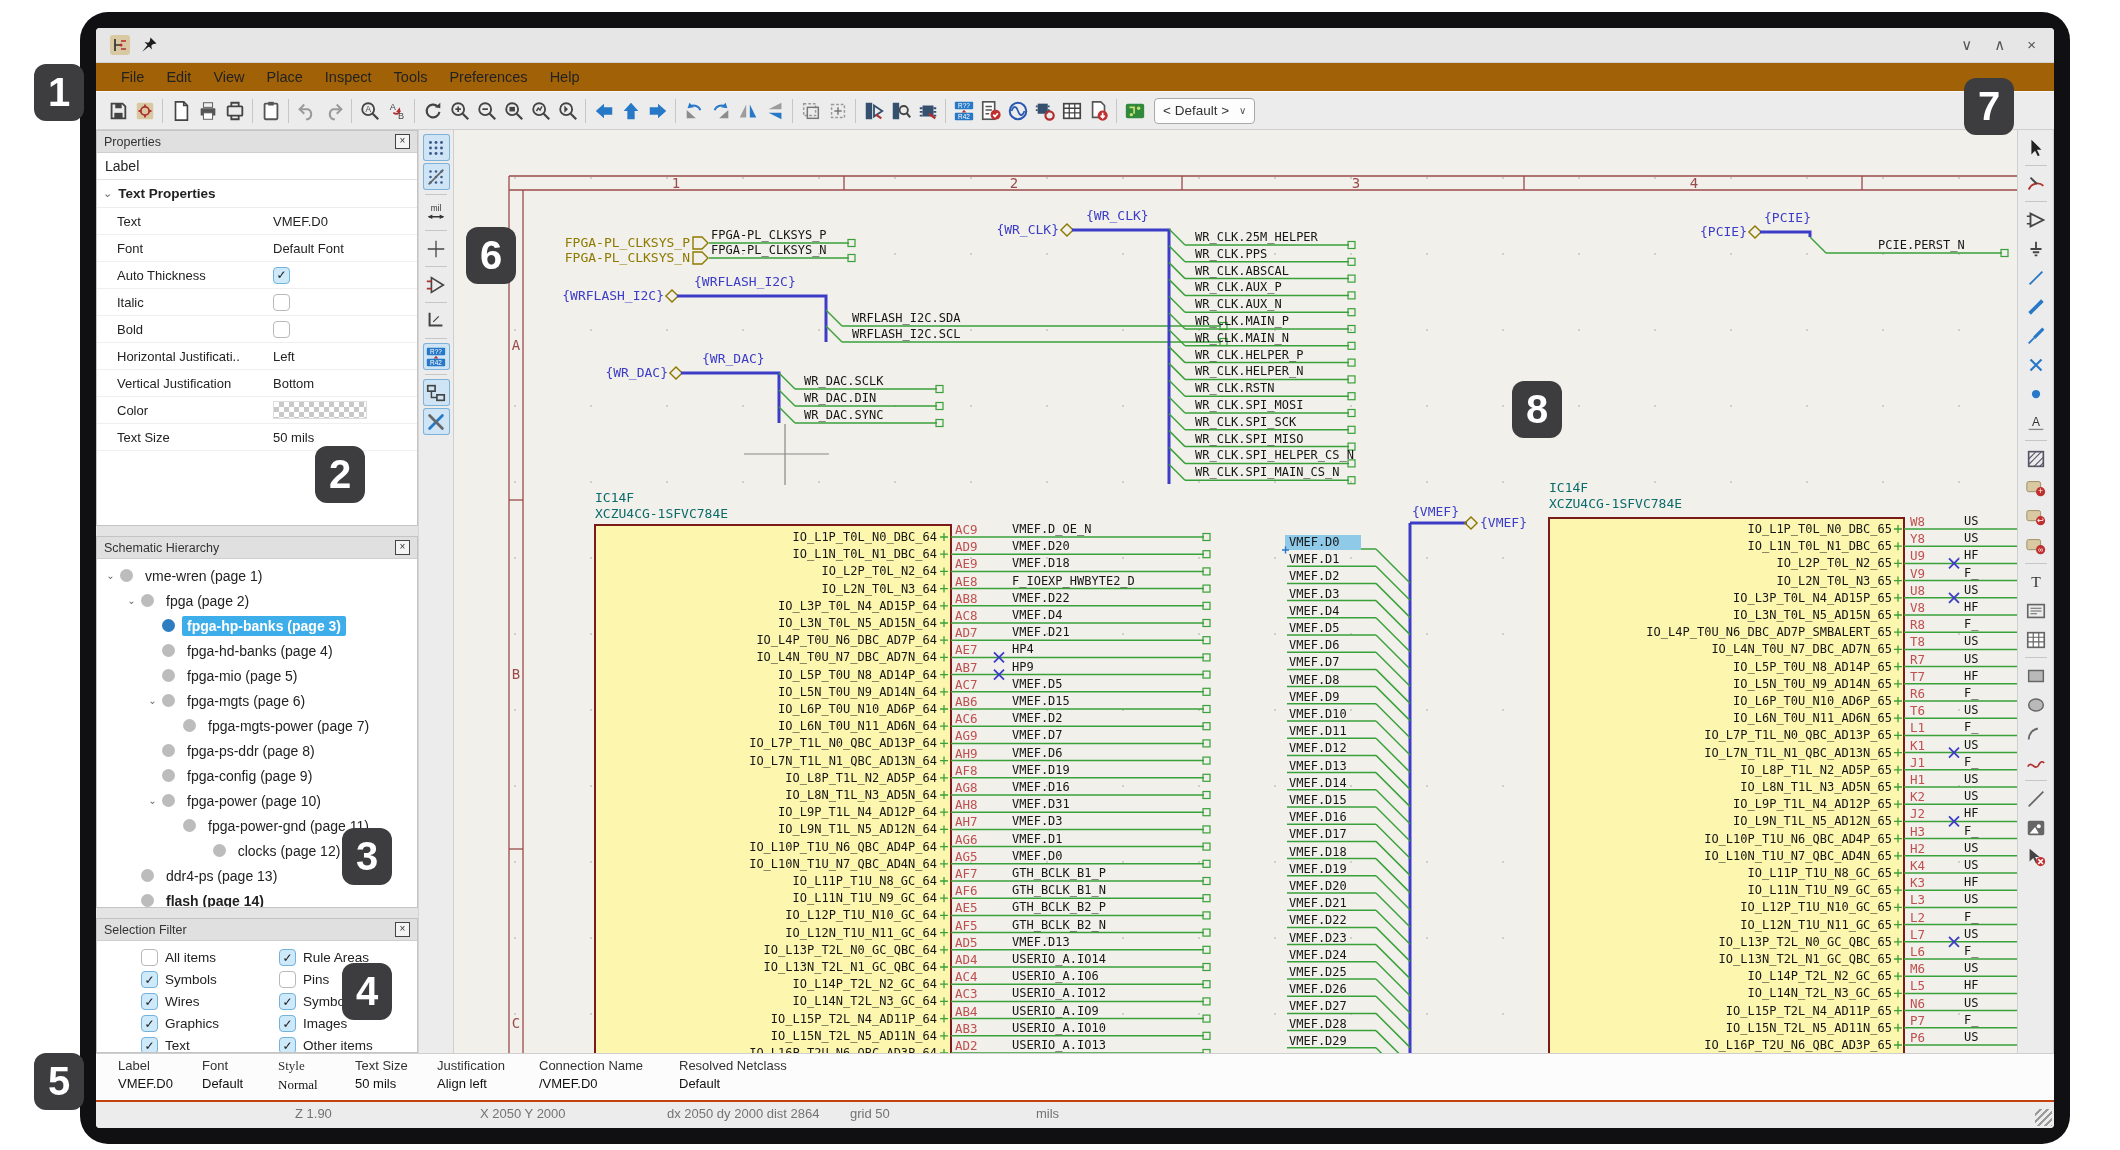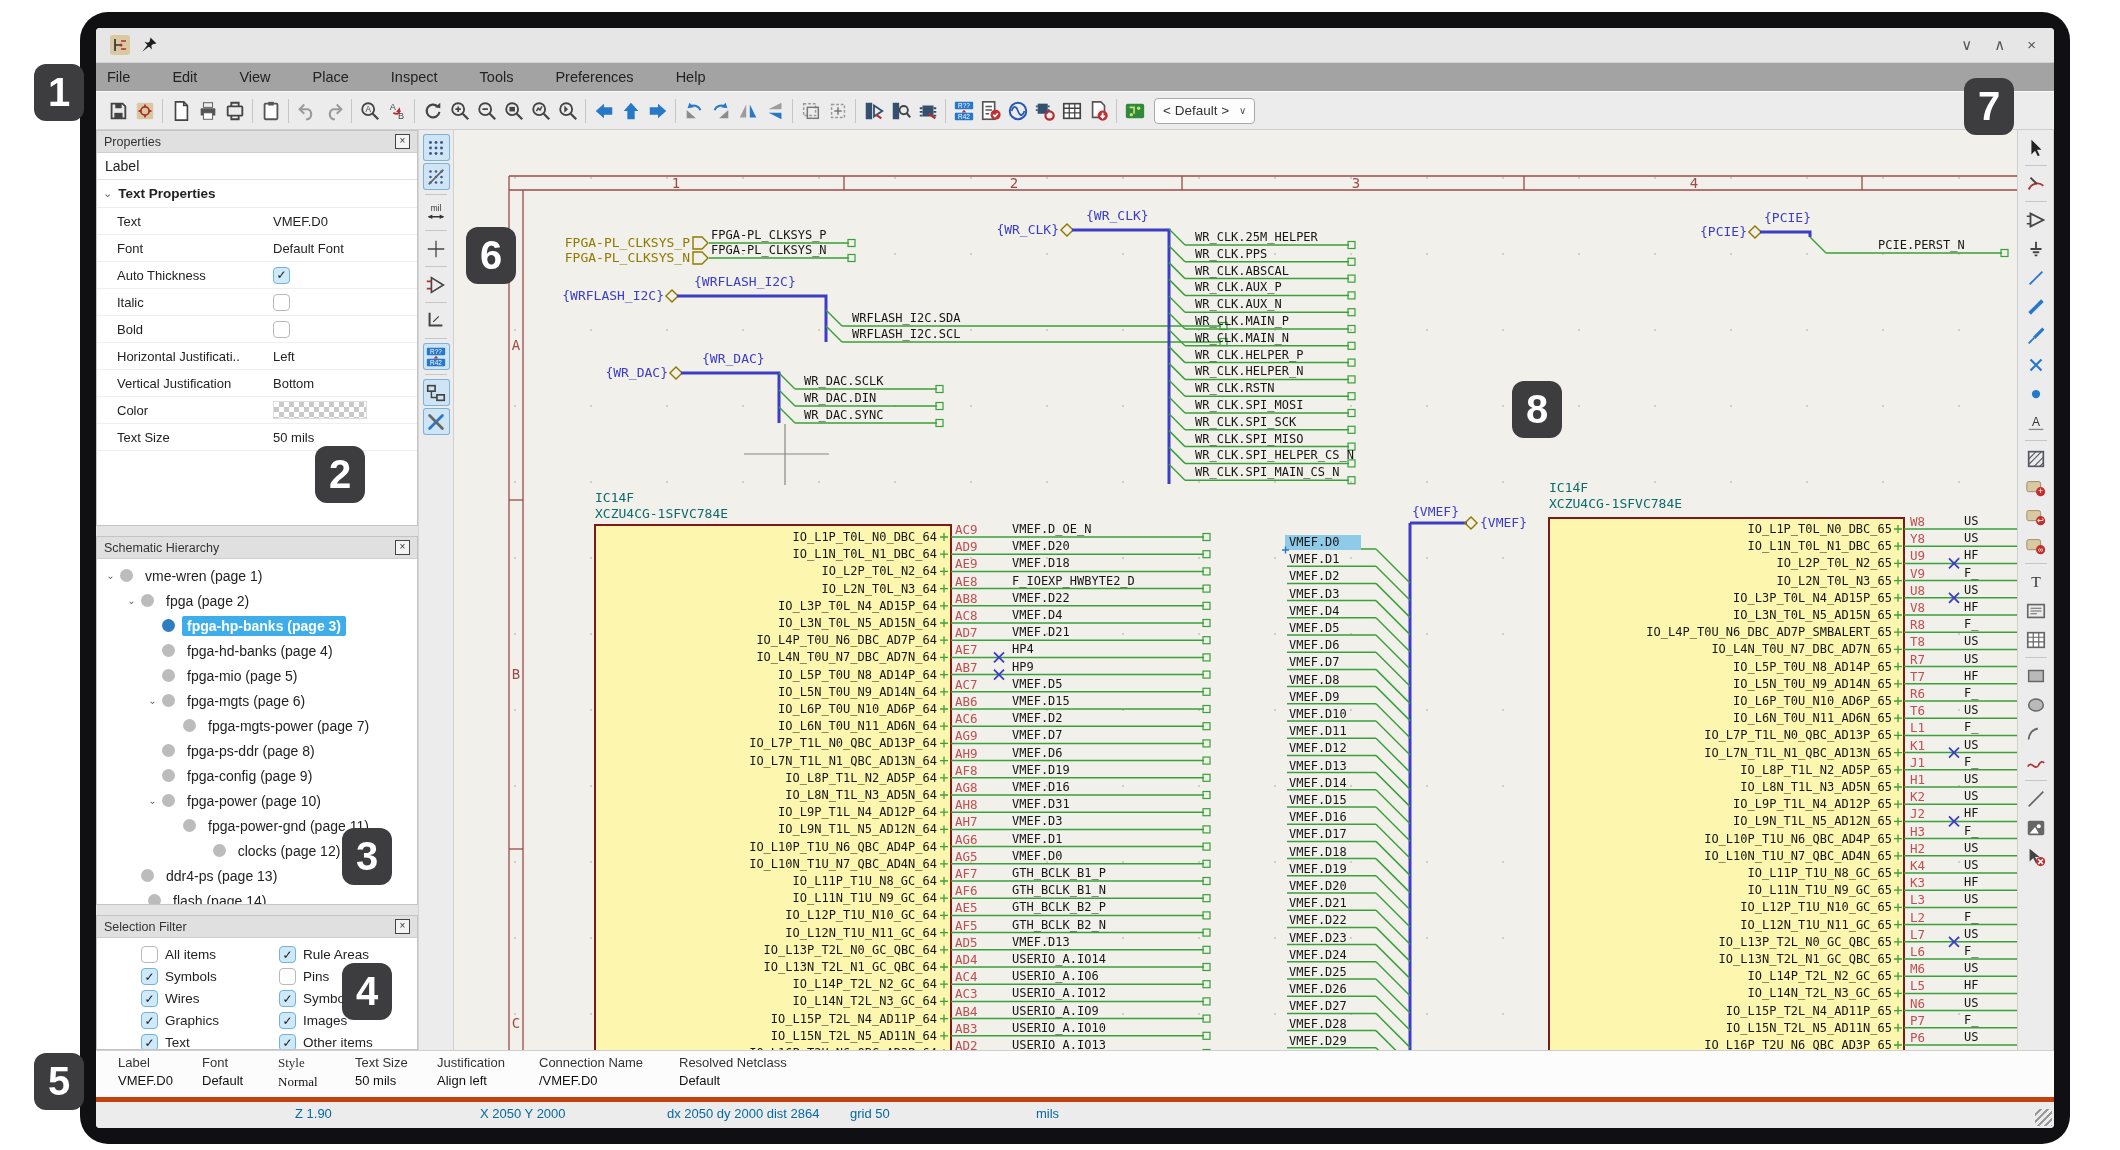"File" .menubar { background: #a3a3a3 -> #a16207; gap: 20px -> 0; padding-left: 0 -> 14px }
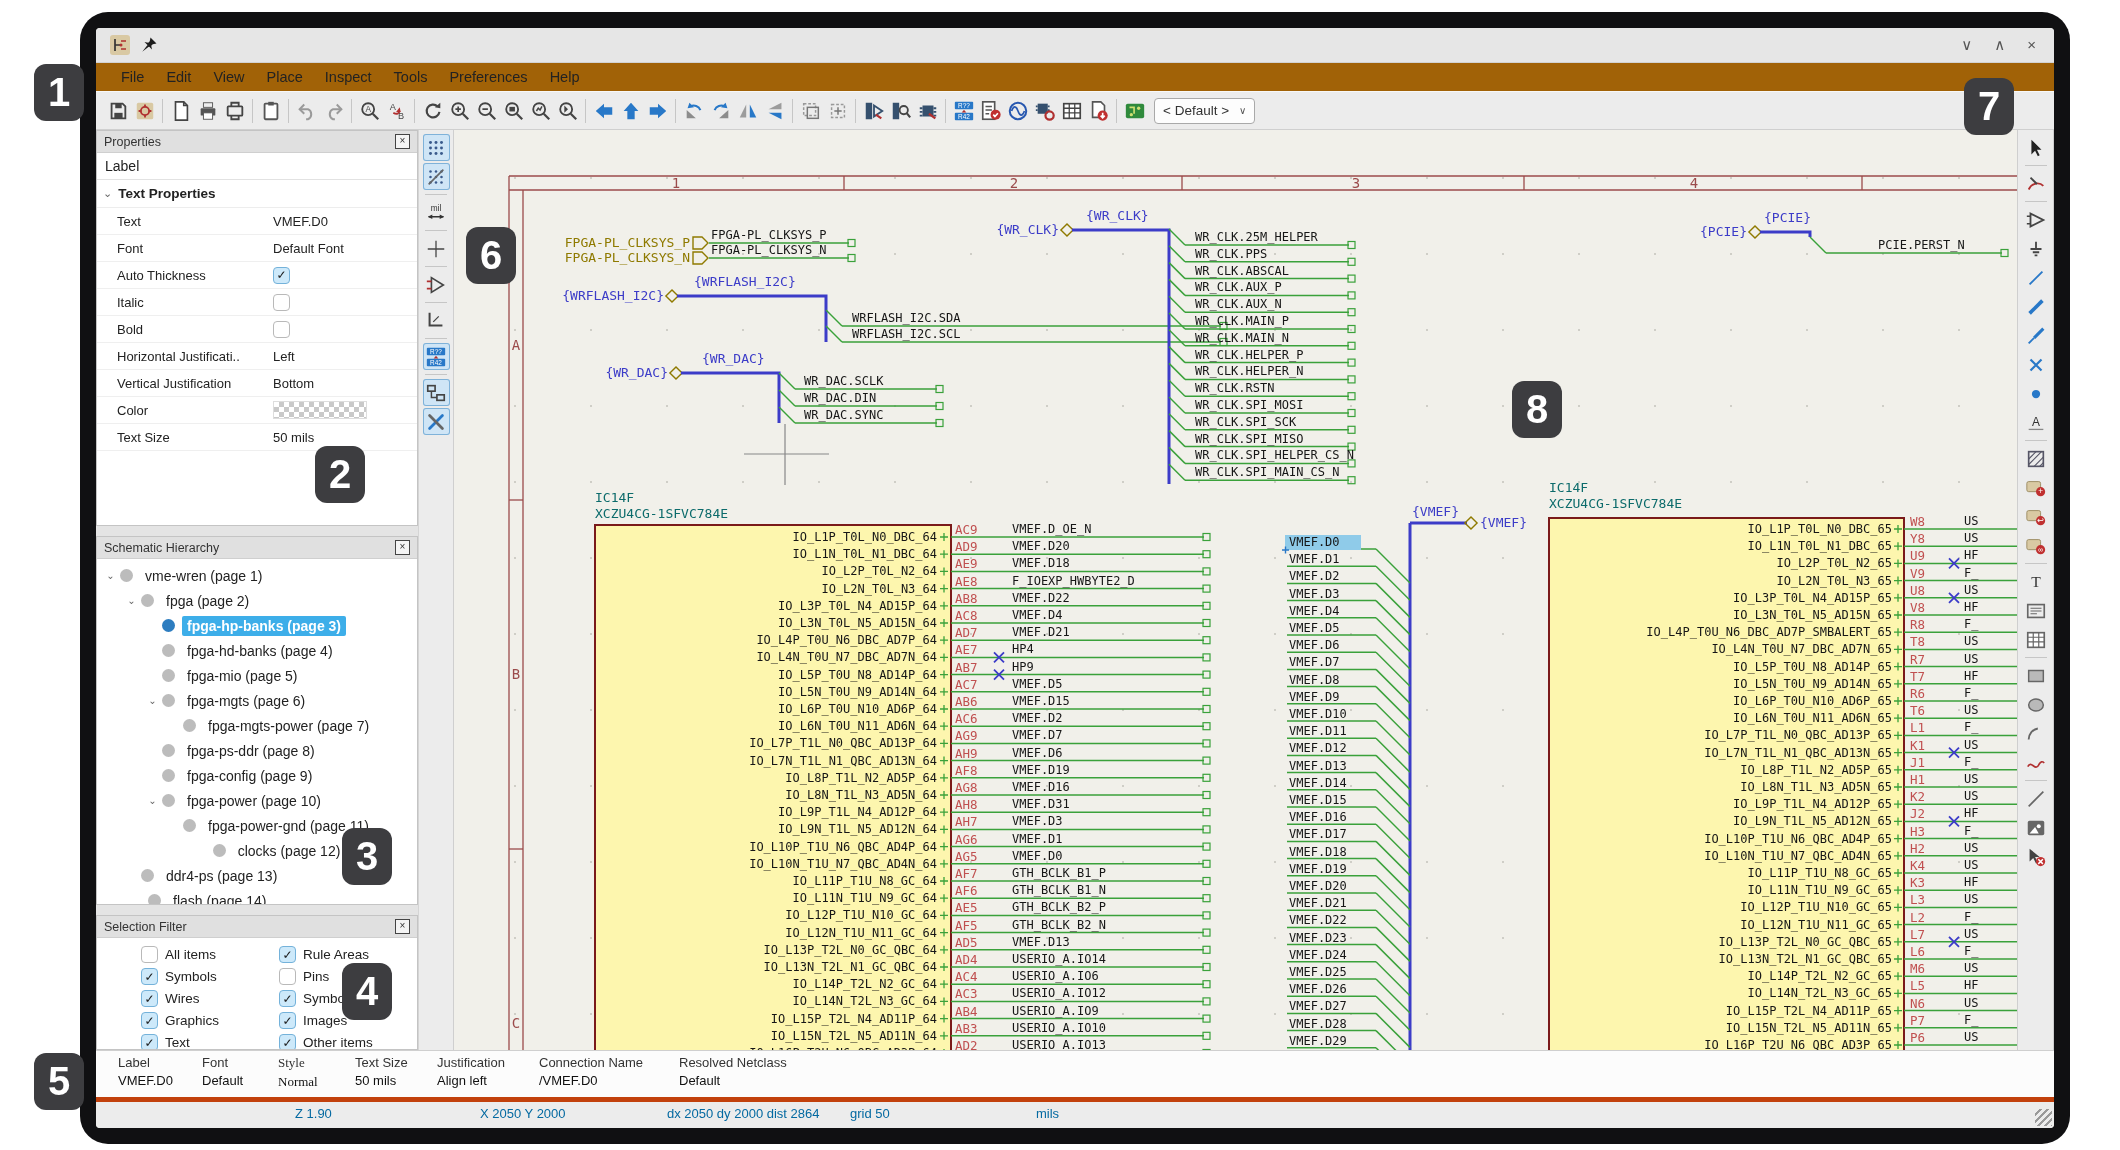"flash (page 14)" div.trow { font-weight: none -> bold; padding-left: 34px -> 27px }
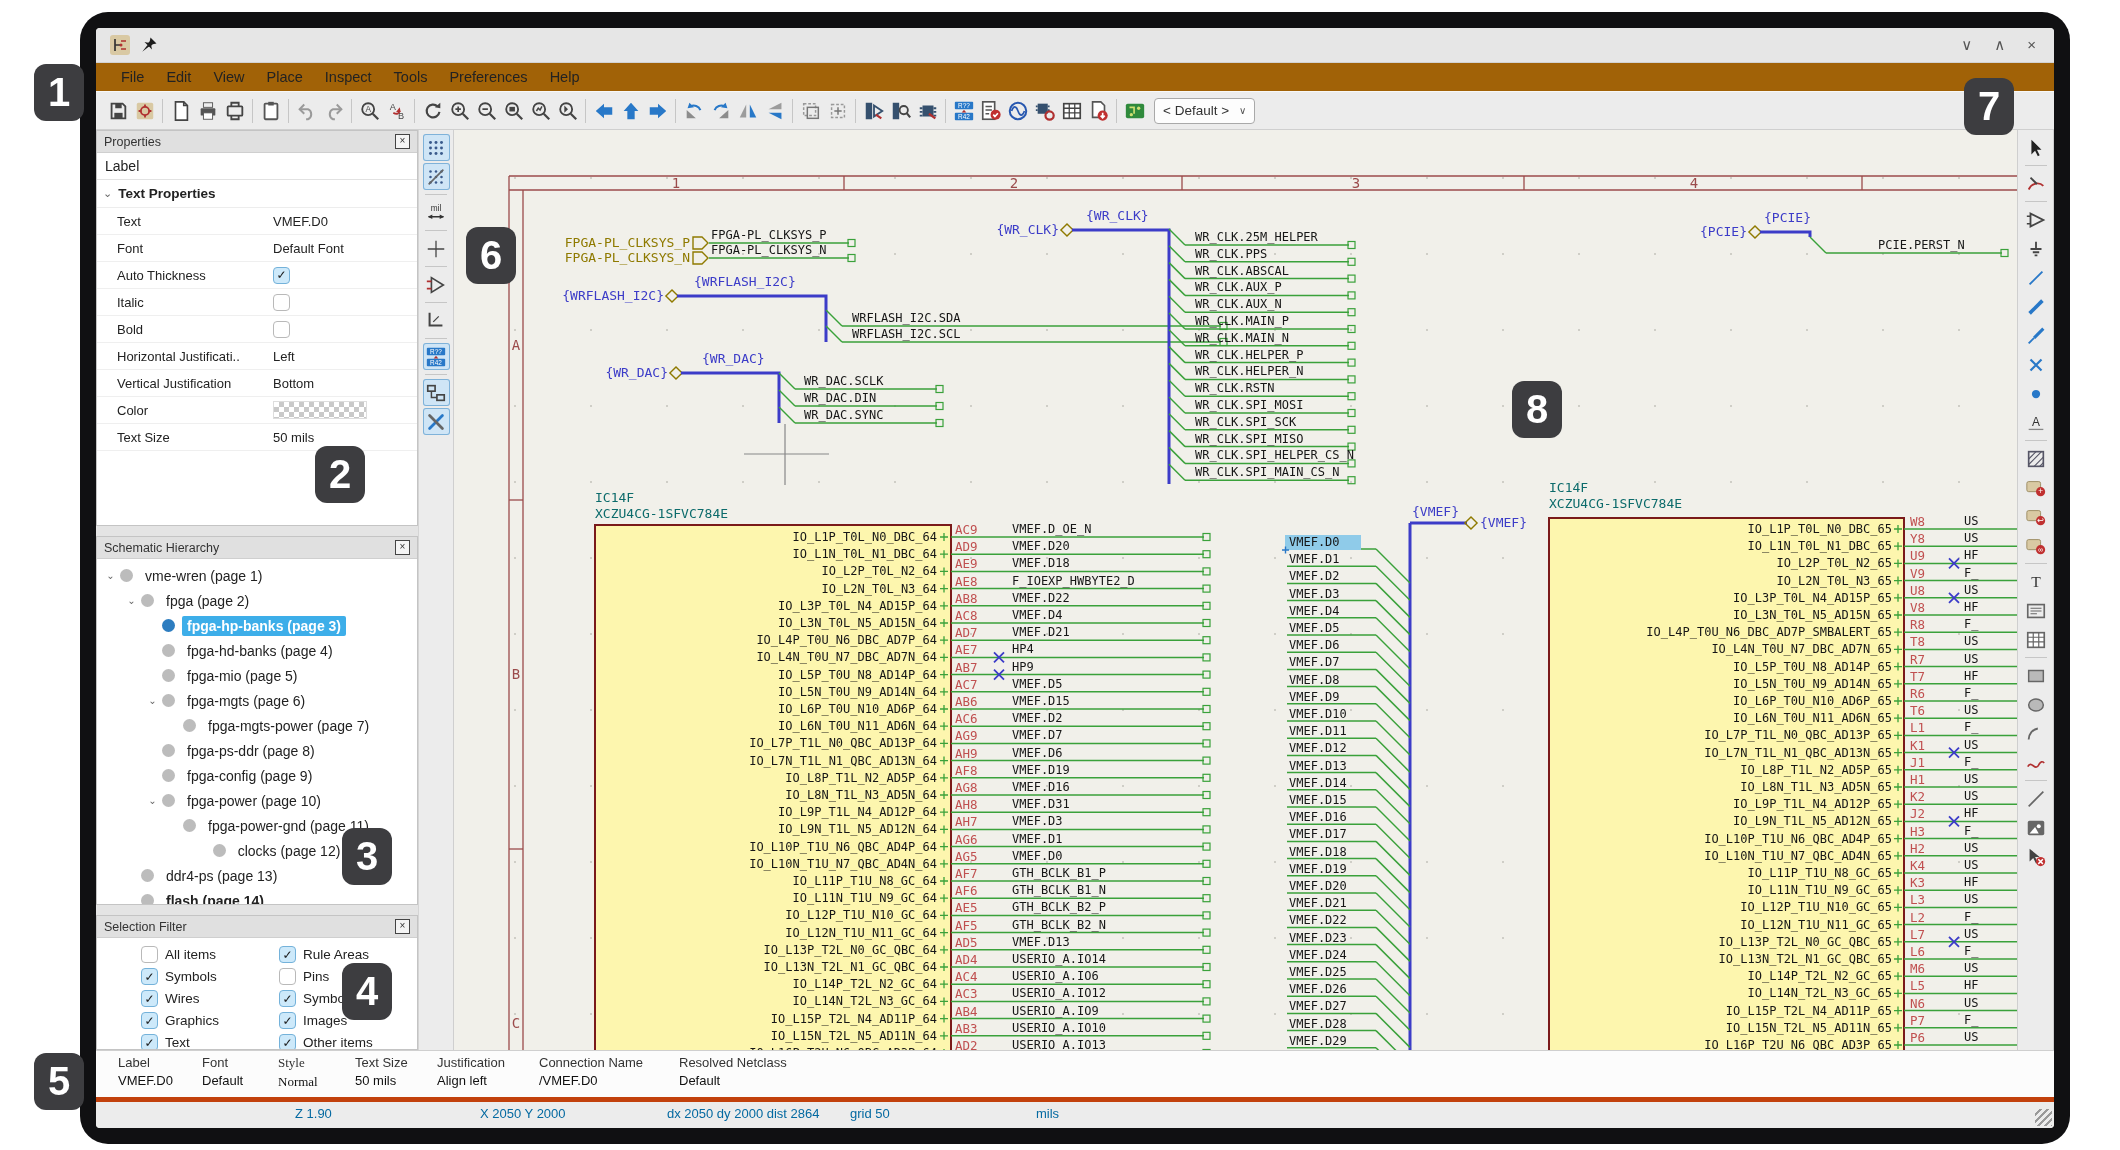"Z 1.90" .bottombar { border-top: 5px solid #c2410c -> 2px solid #c2410c; color: #0369a1 -> #737373 }
